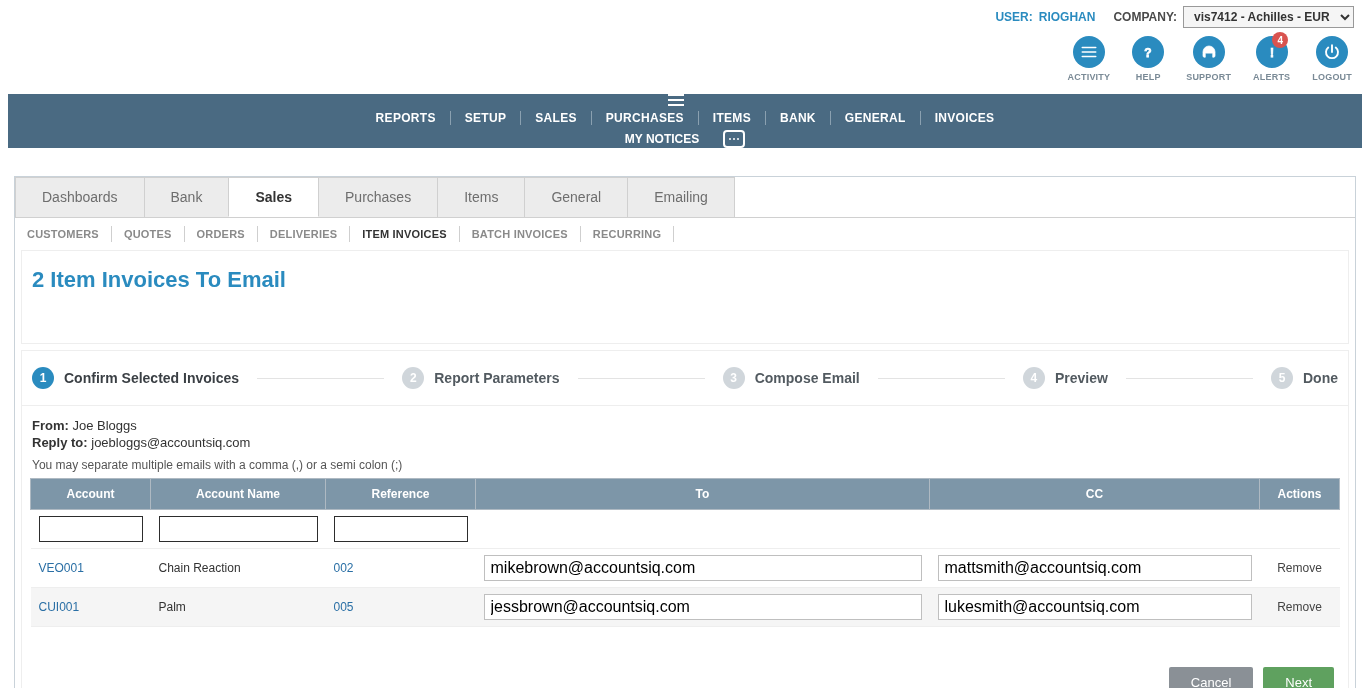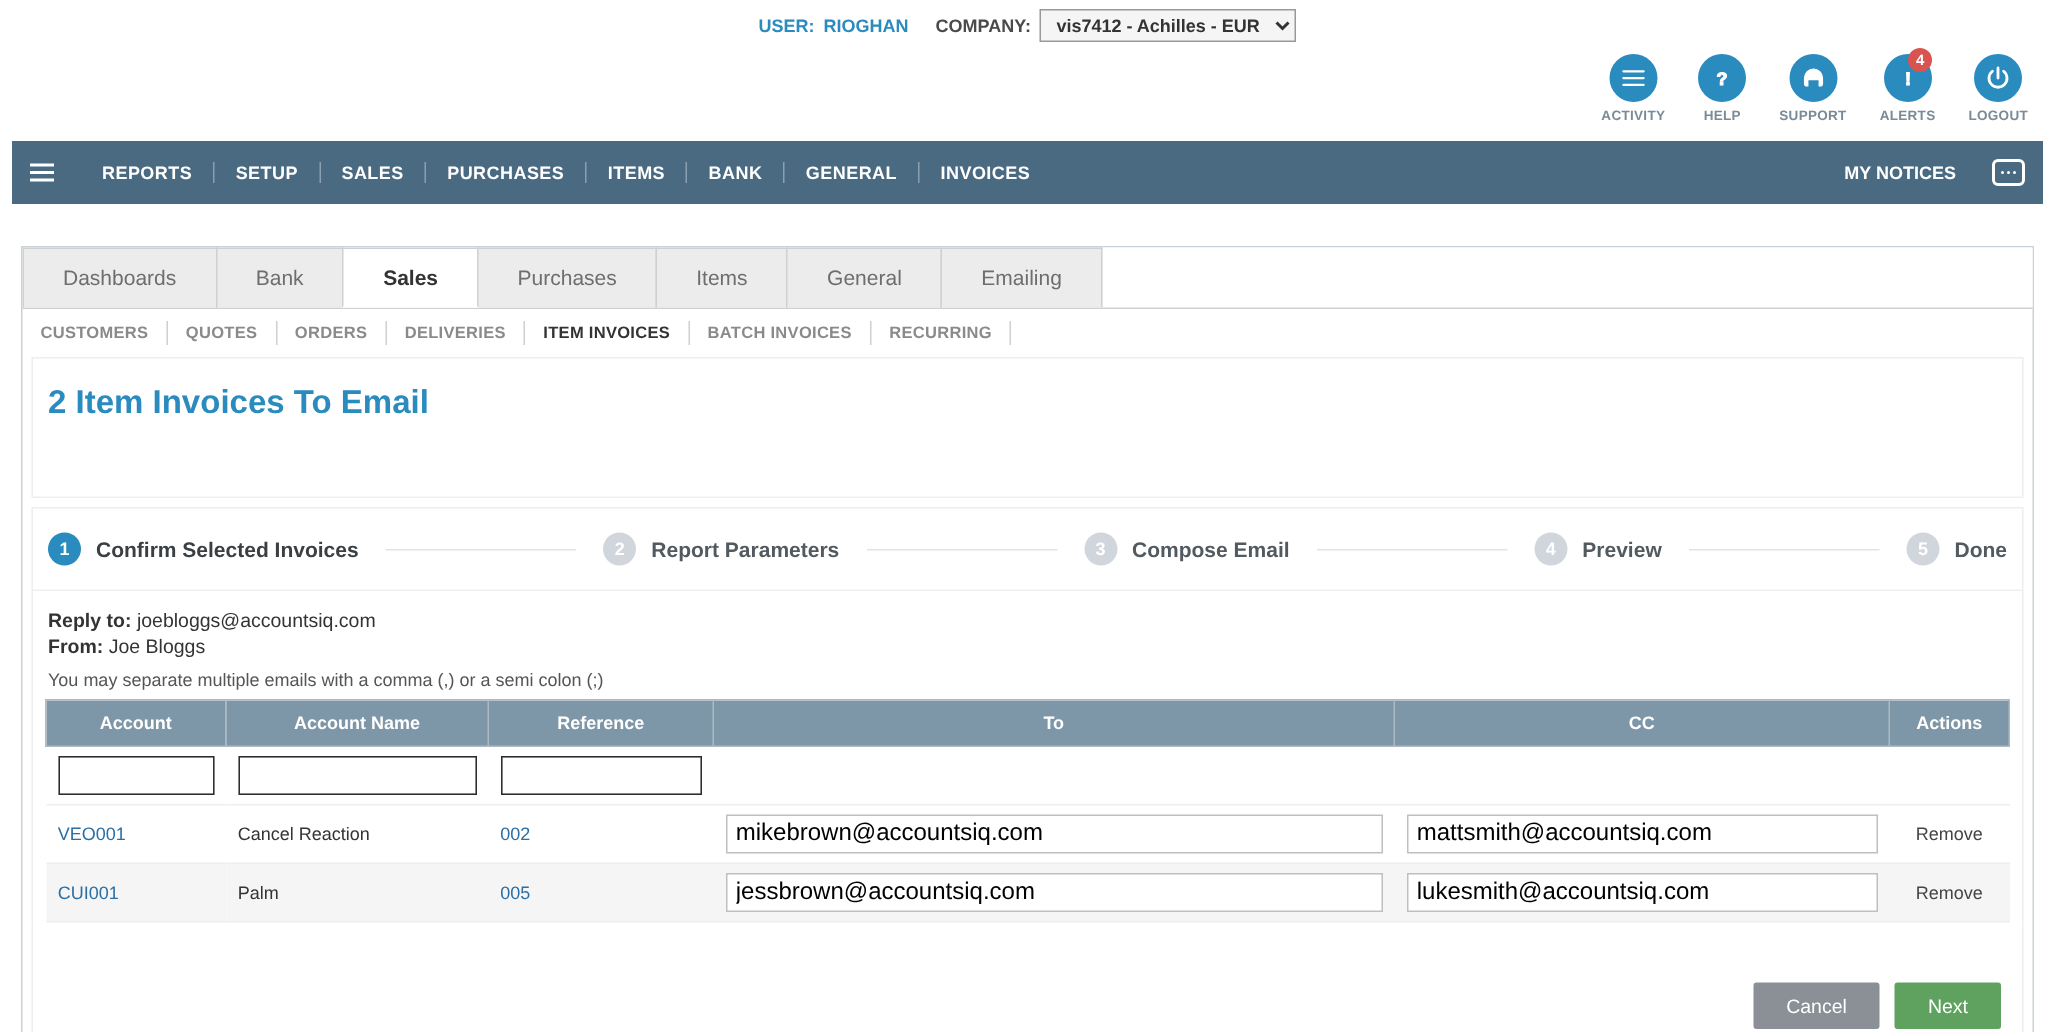"USER:" .top-header { justify-content: center -> flex-end }
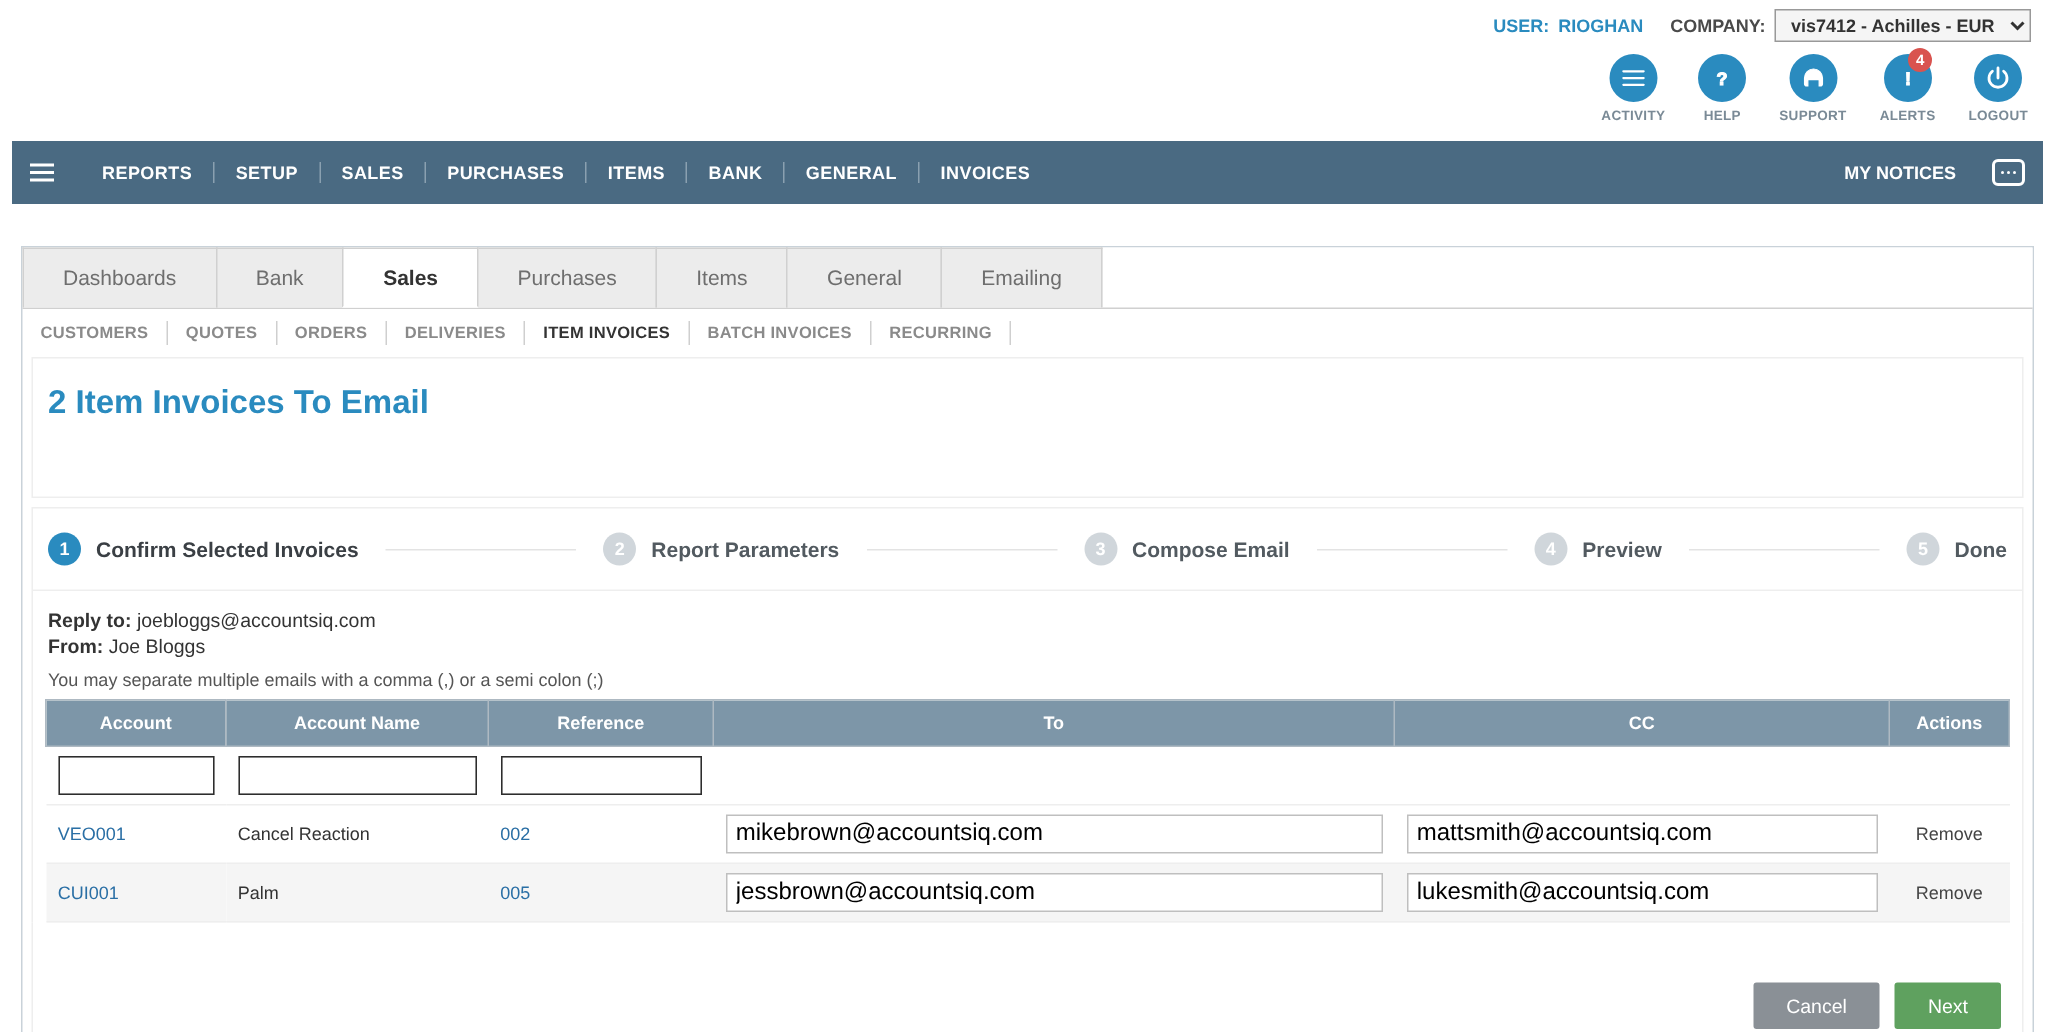"REPORTS" .main-nav { flex-direction: none -> column; height: 42px -> 54px }
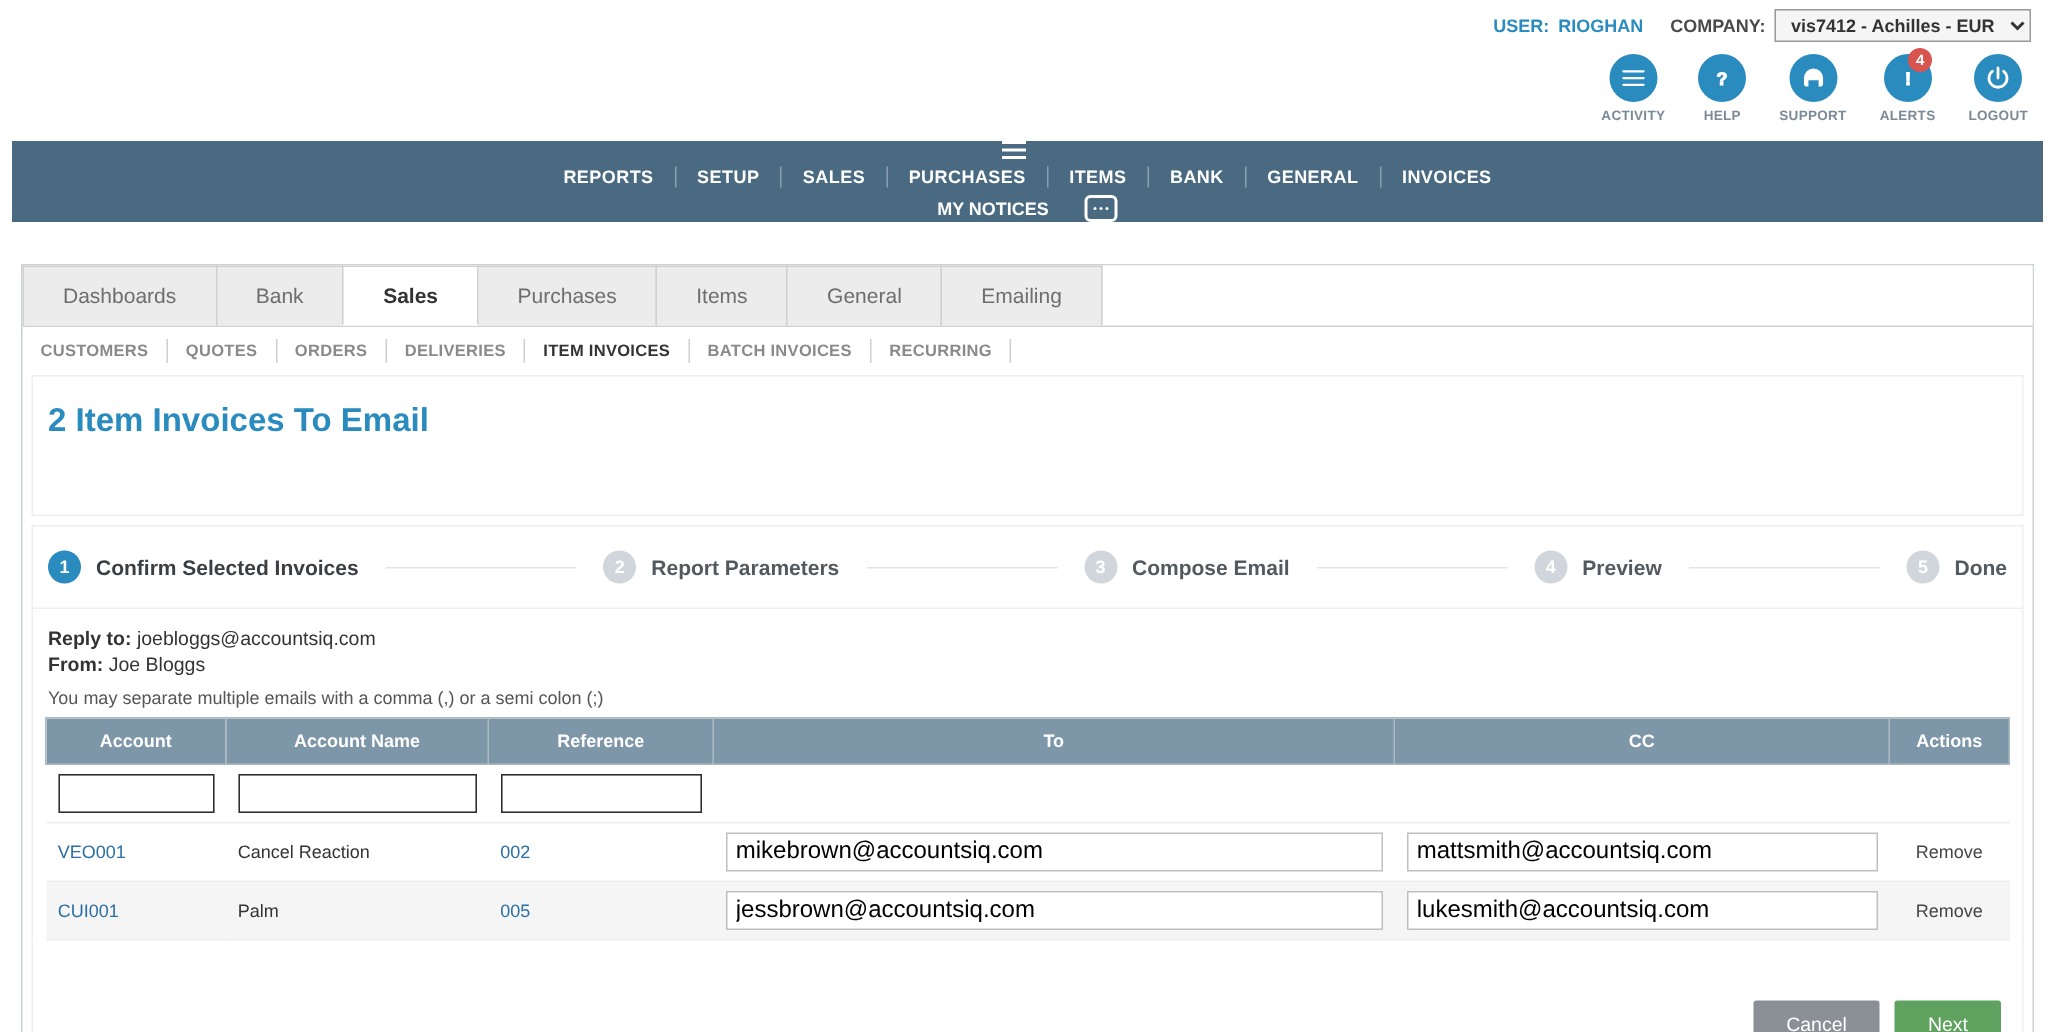"Reply to: joebloggs@accountsiq.com" div.line { order: before "From: Joe Bloggs" -> after "From: Joe Bloggs" }
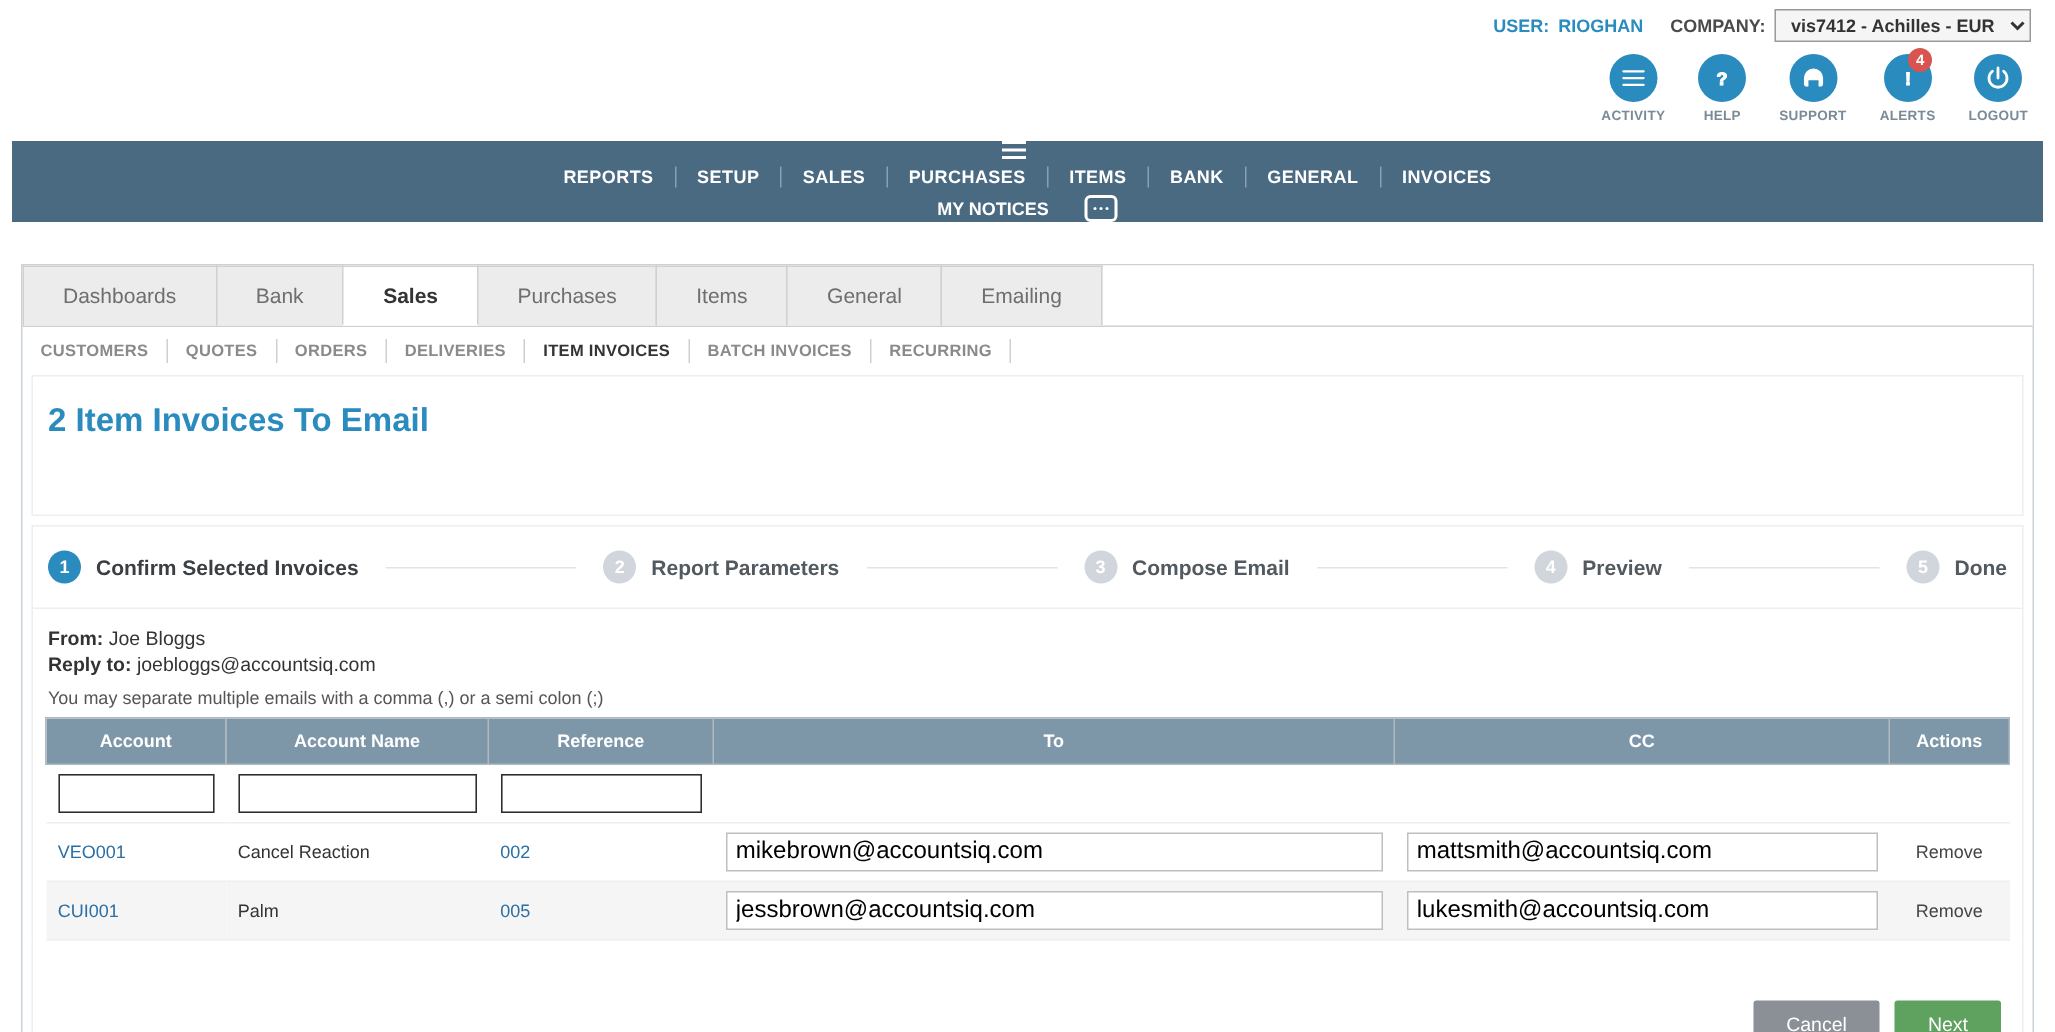"Cancel Reaction" td { text: Cancel -> Chain }
